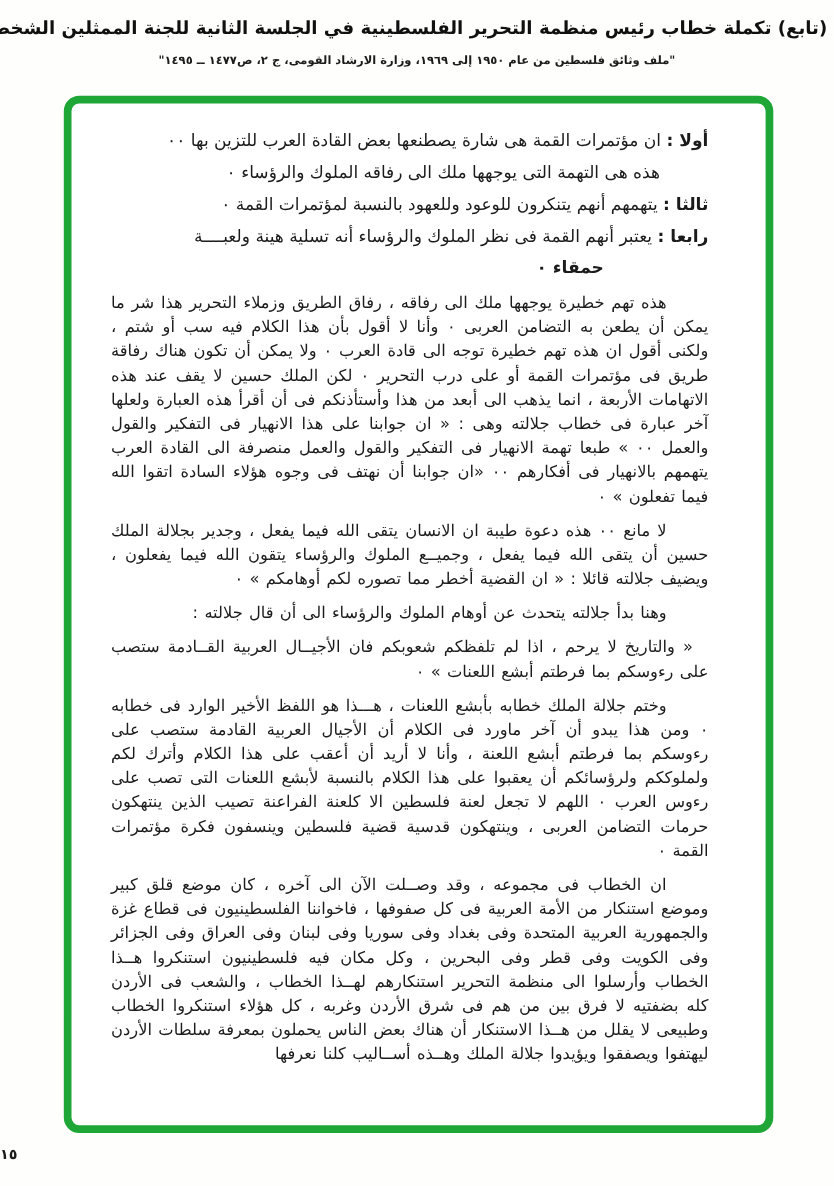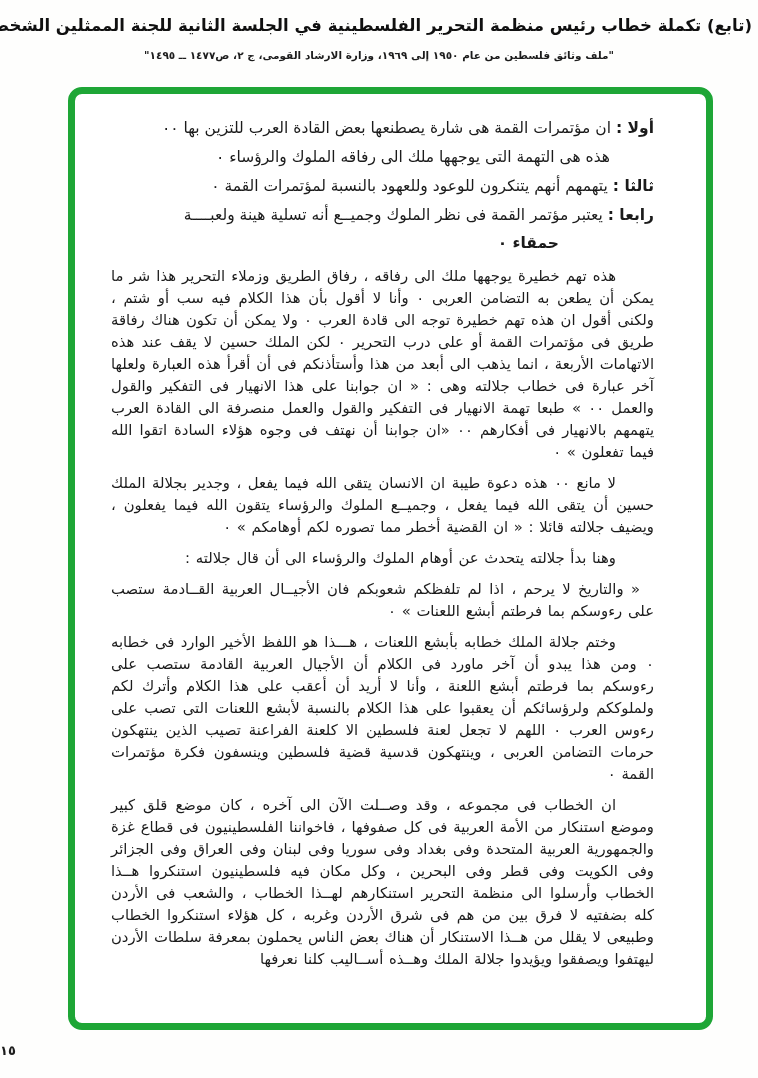"أولا : ان مؤتمرات القمة" .green-box { margin-left: 10px -> none }
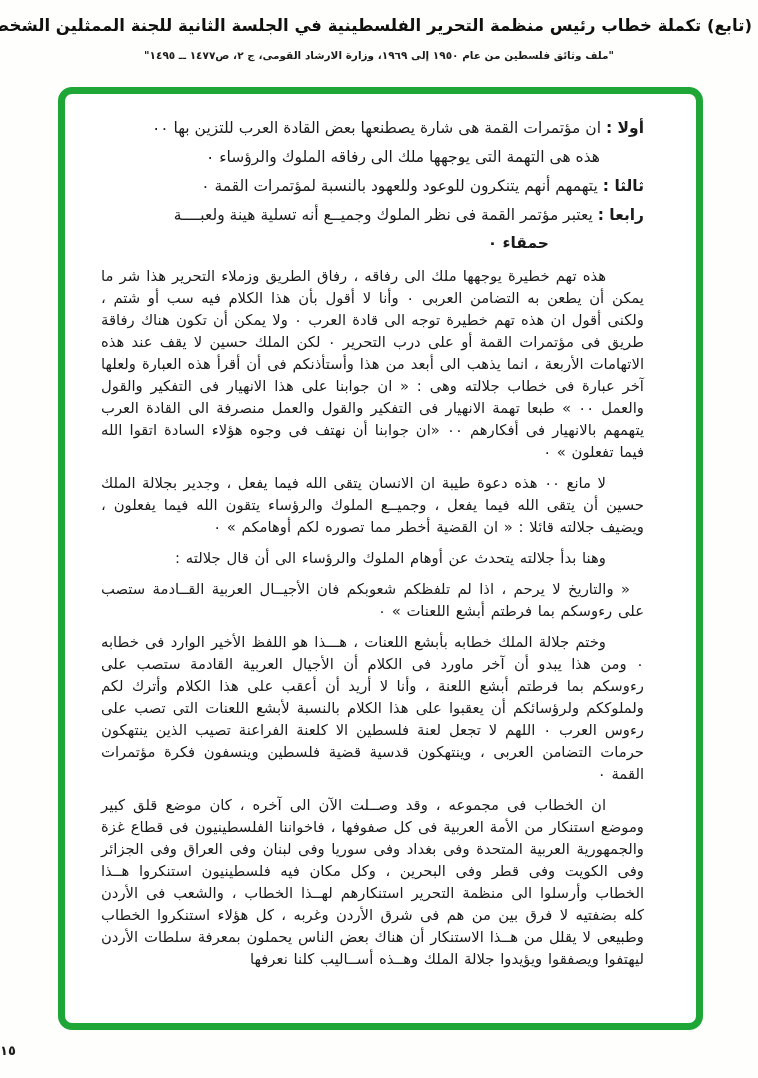"يعتبر مؤتمر القمة فى نظر" span { text: مؤتمر القمة فى نظر الملوك وجميــع -> أنهم القمة فى نظر الملوك والرؤساء }
